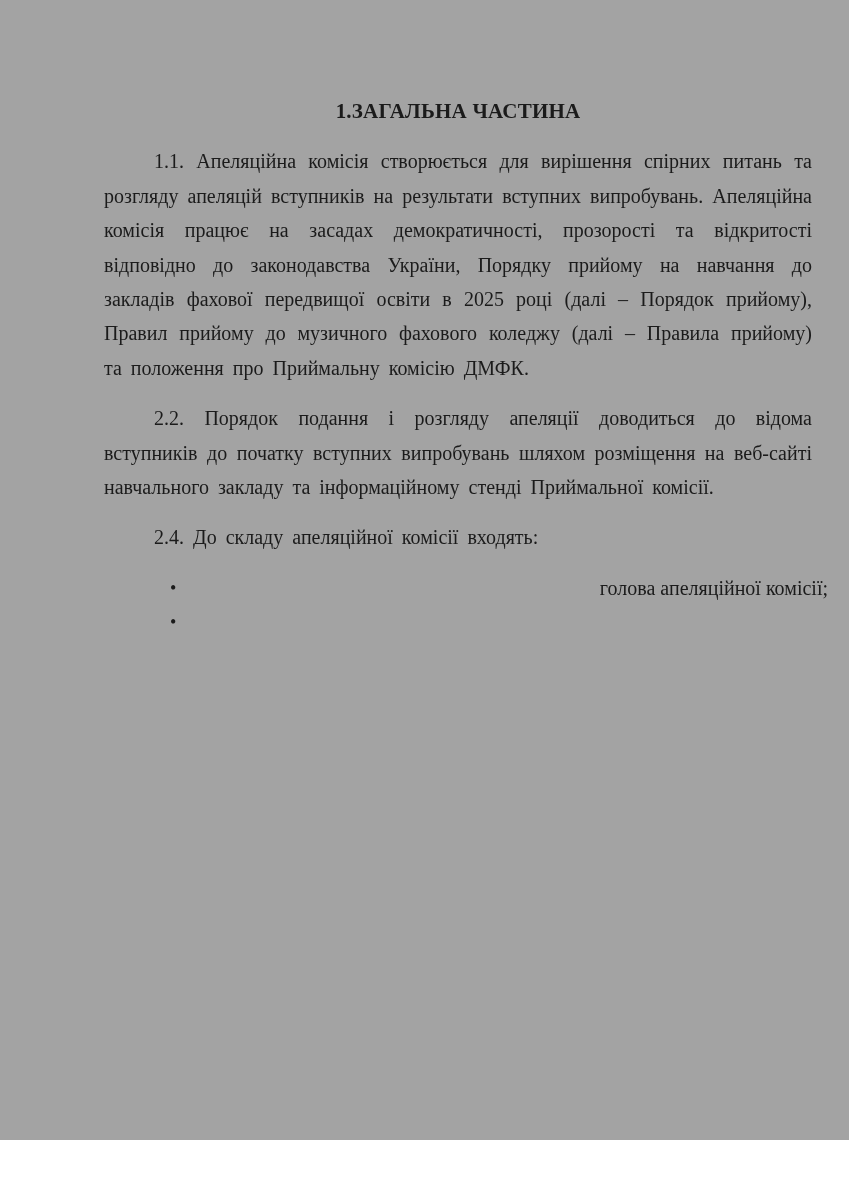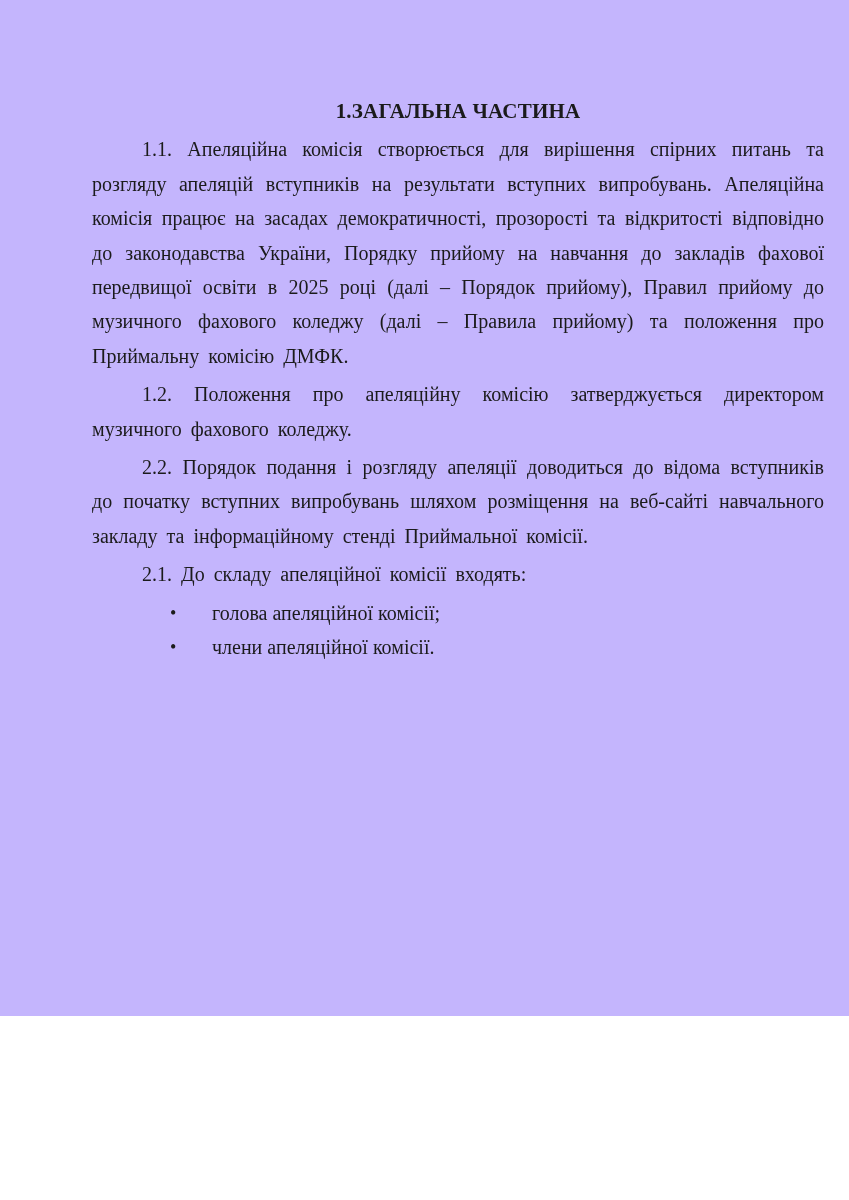"1.ЗАГАЛЬНА ЧАСТИНА" .page { background: #c4b5fd -> #a3a3a3; height: 1016px -> 1140px }
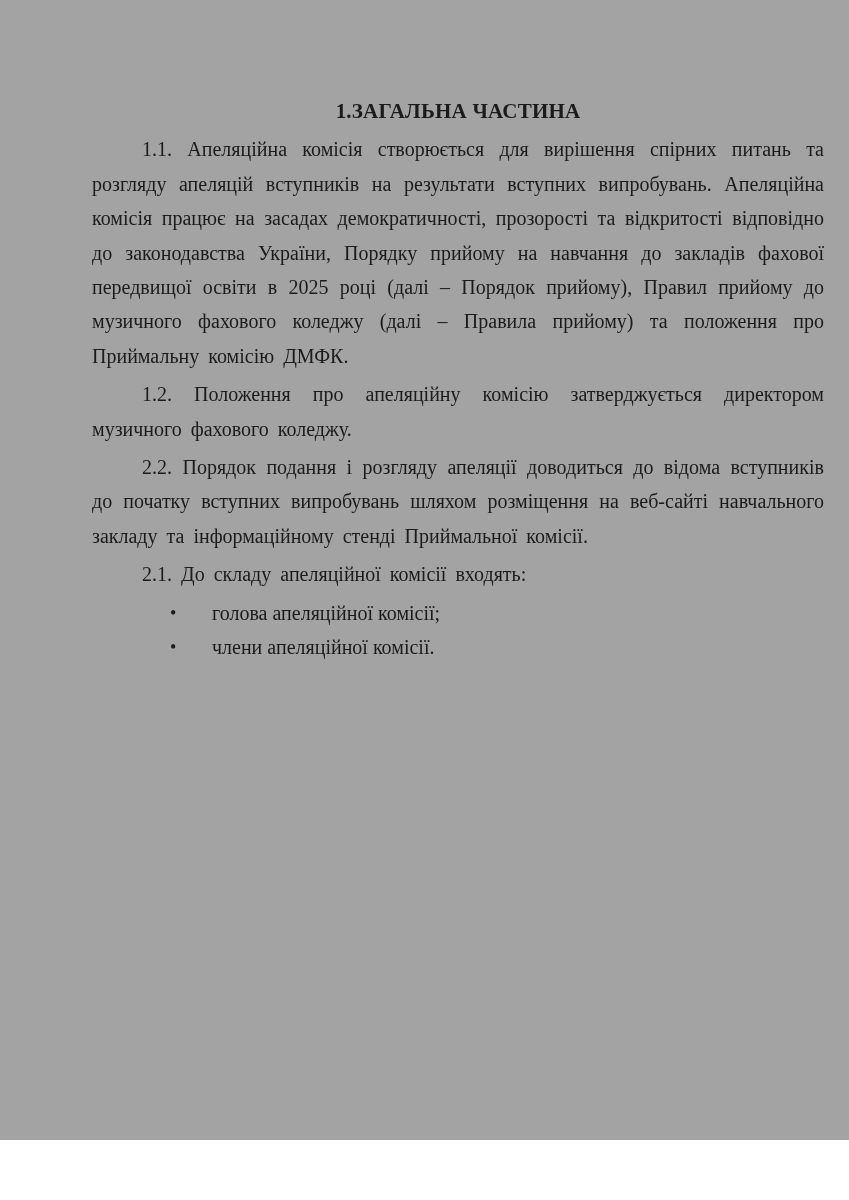"1.1. Апеляційна комісія створюється для" p.body-par { margin: 4px -> 16px }
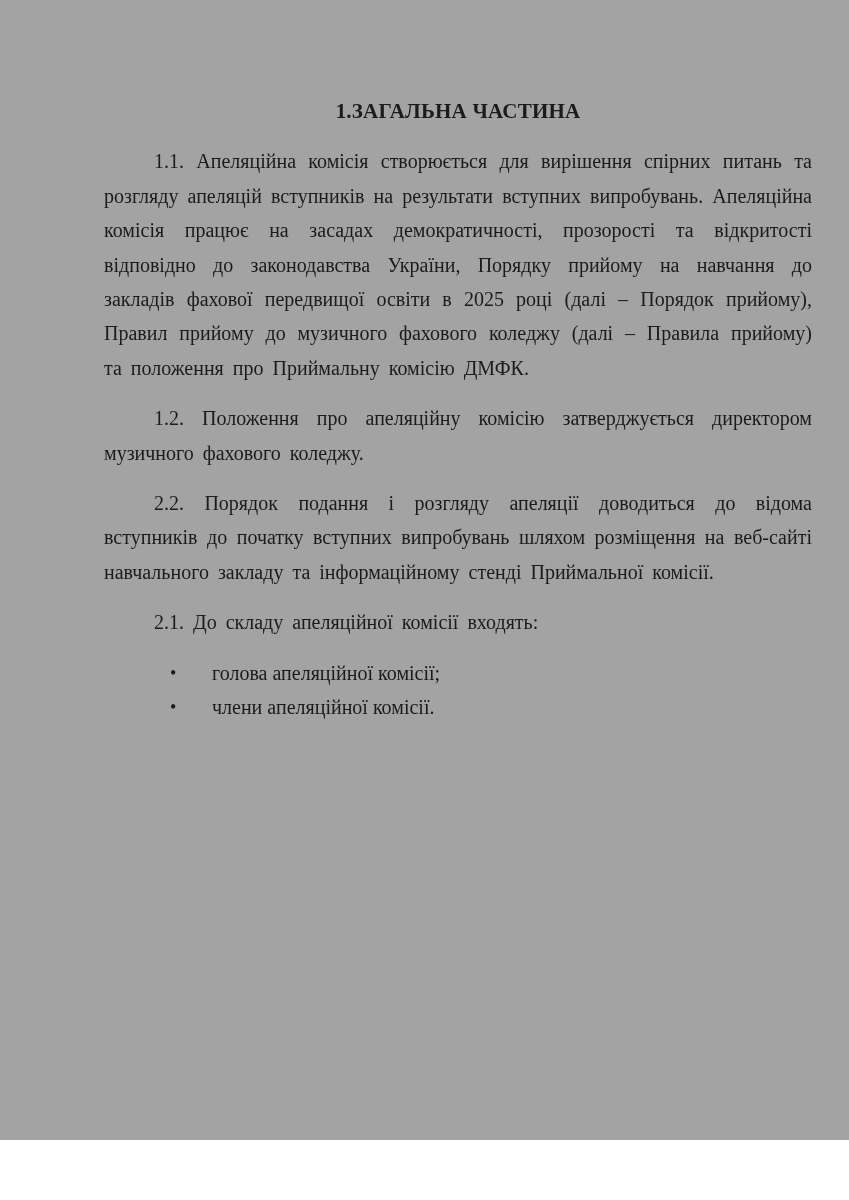"1.2. Положення про апеляційну комісію" p.body-par { html: <p>1.2. Положення про апеляційну комісію затверджується директором музичного фахового коледжу.</p> -> none }
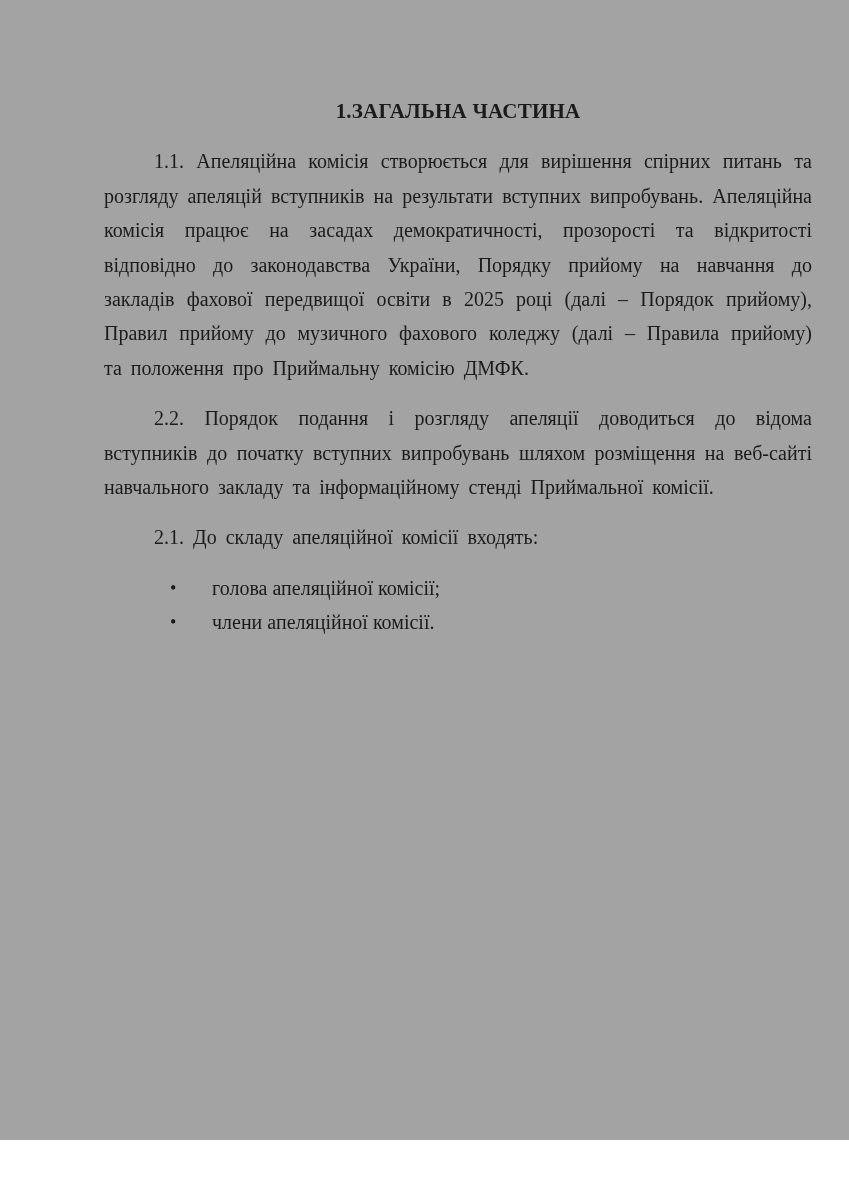"2.1. До складу апеляційної комісії" p.body-par { text: 2.1 -> 2.4 }
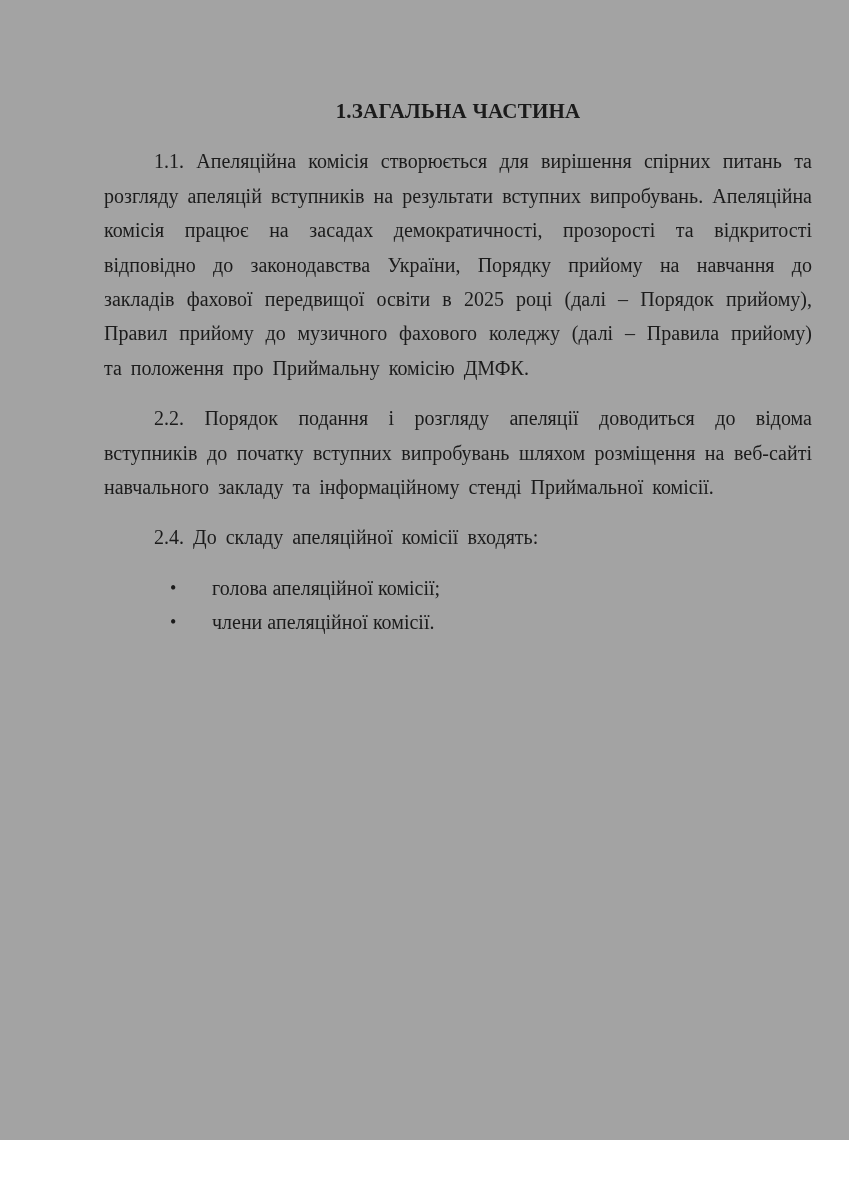"голова апеляційної комісії;" .bullet-text { text-align: none -> right }
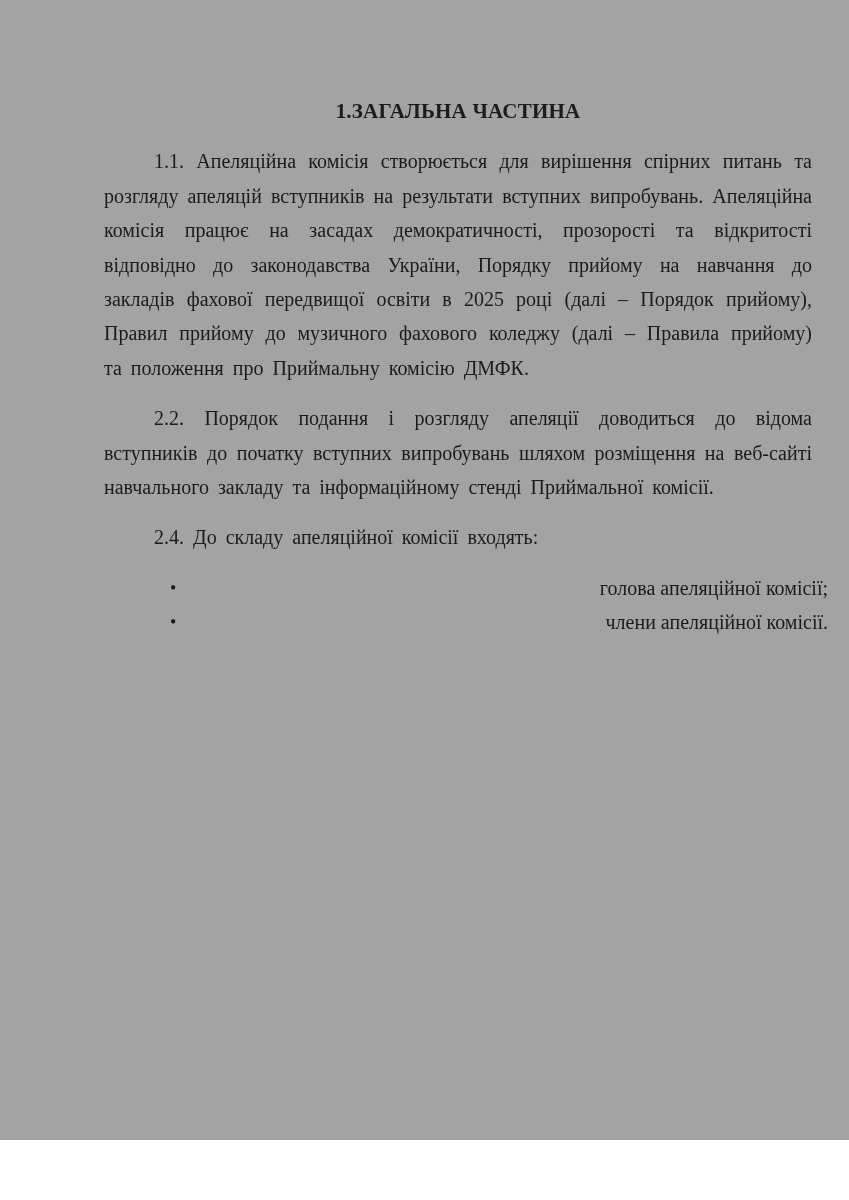"члени апеляційної комісії." span.bullet-text { html: <span>члени апеляційної комісії.</span> -> none }
